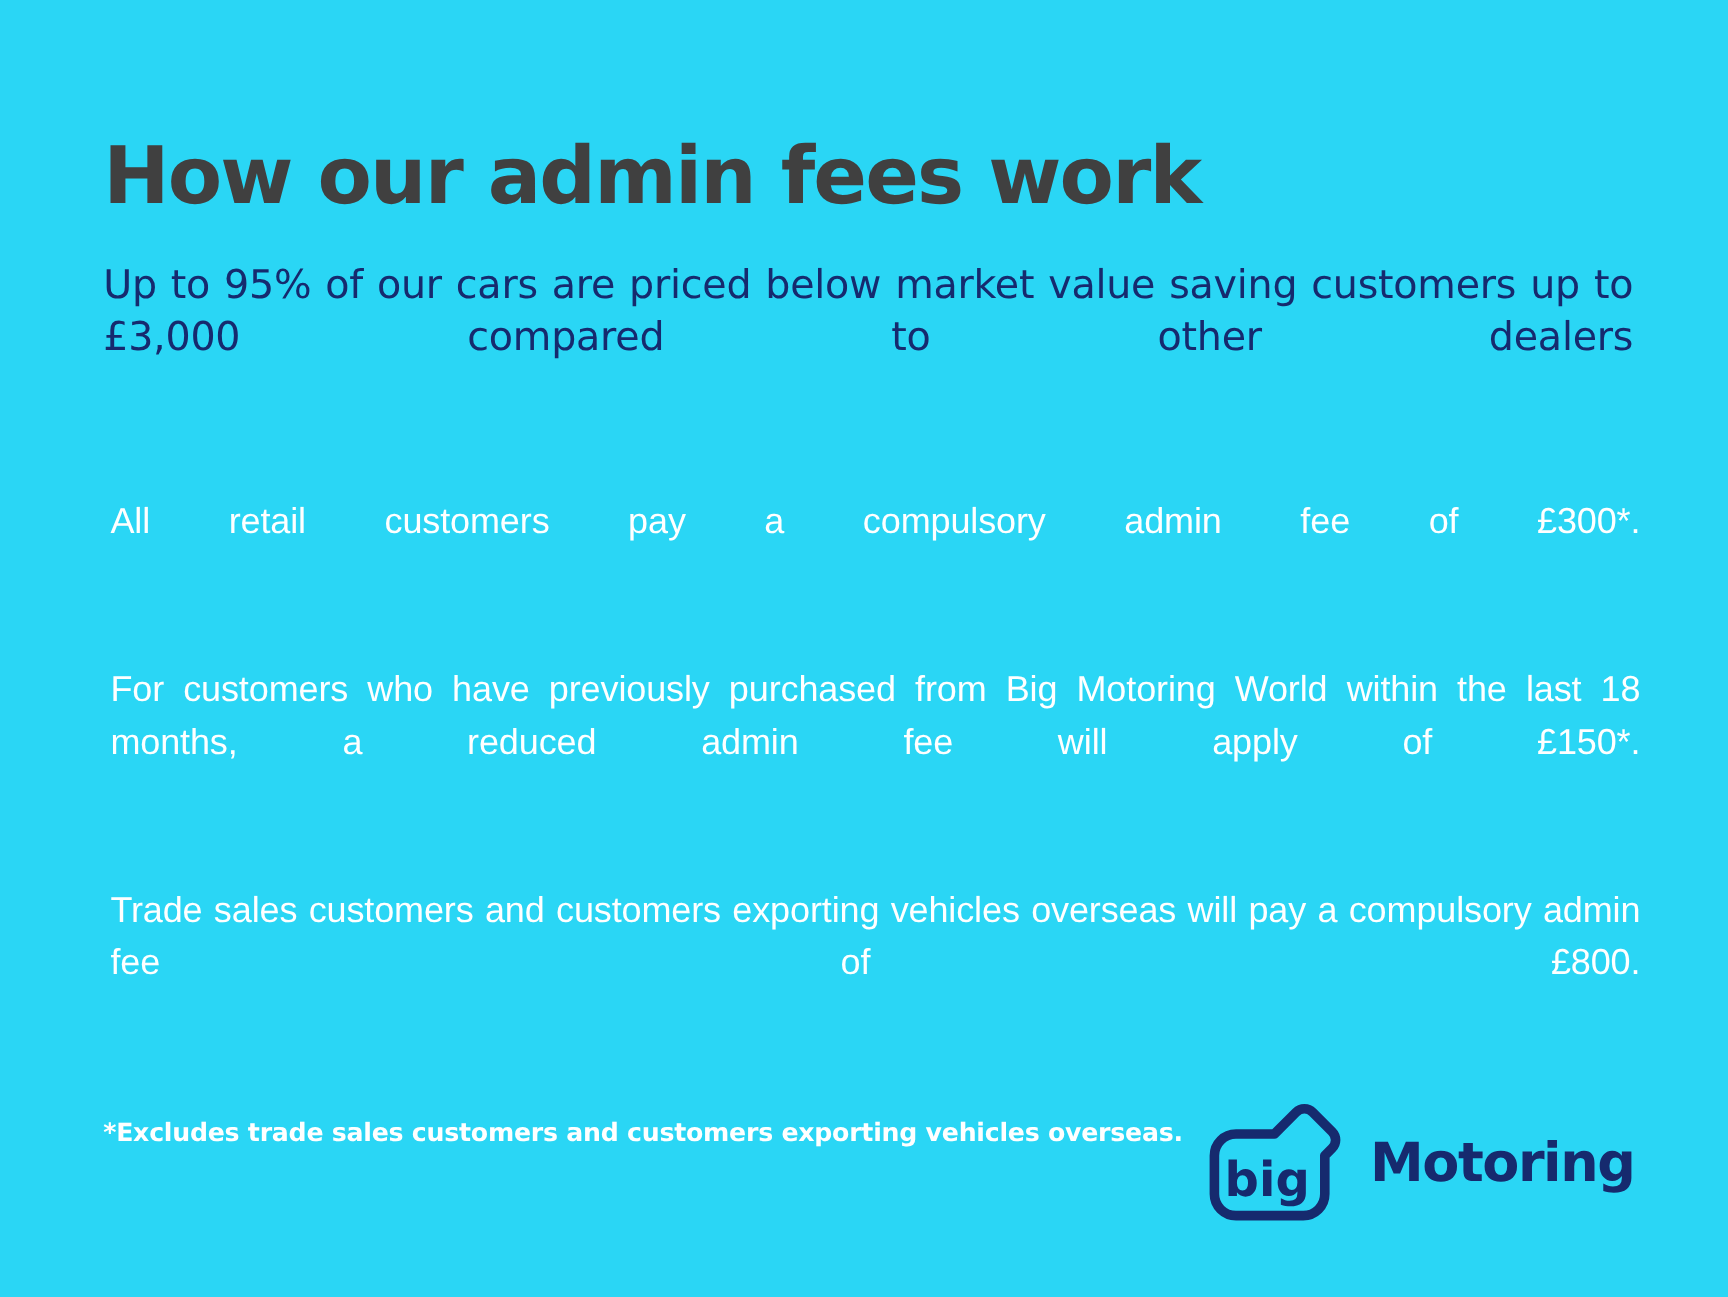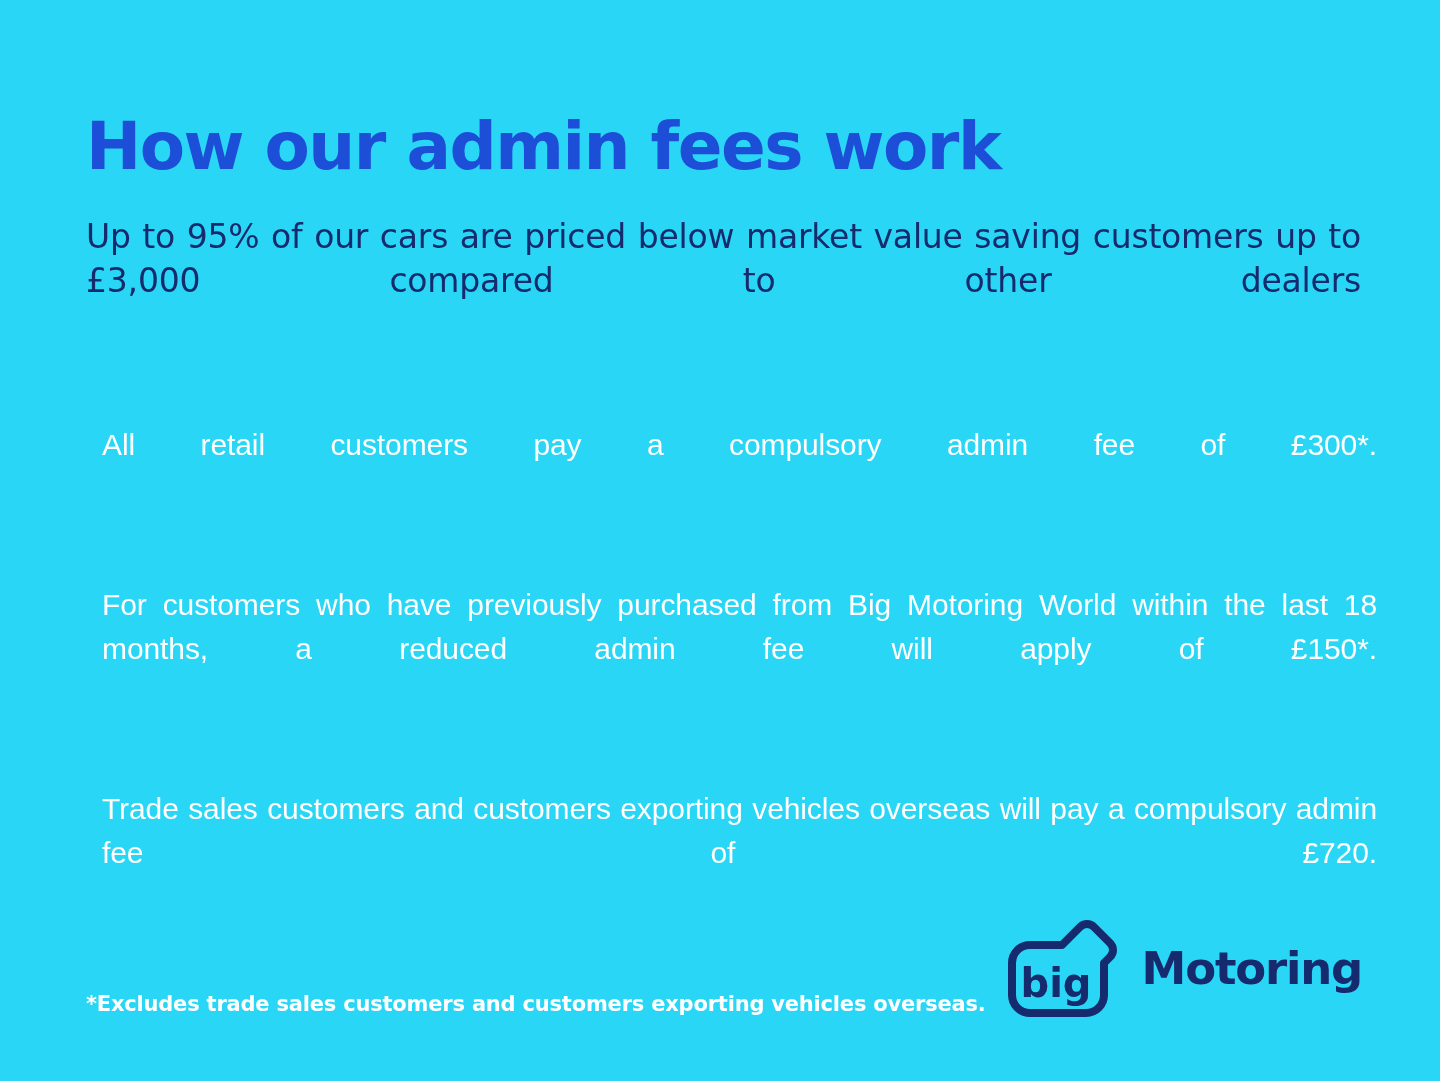"How our admin fees work" .headline { color: #1d4ed8 -> #404040 }
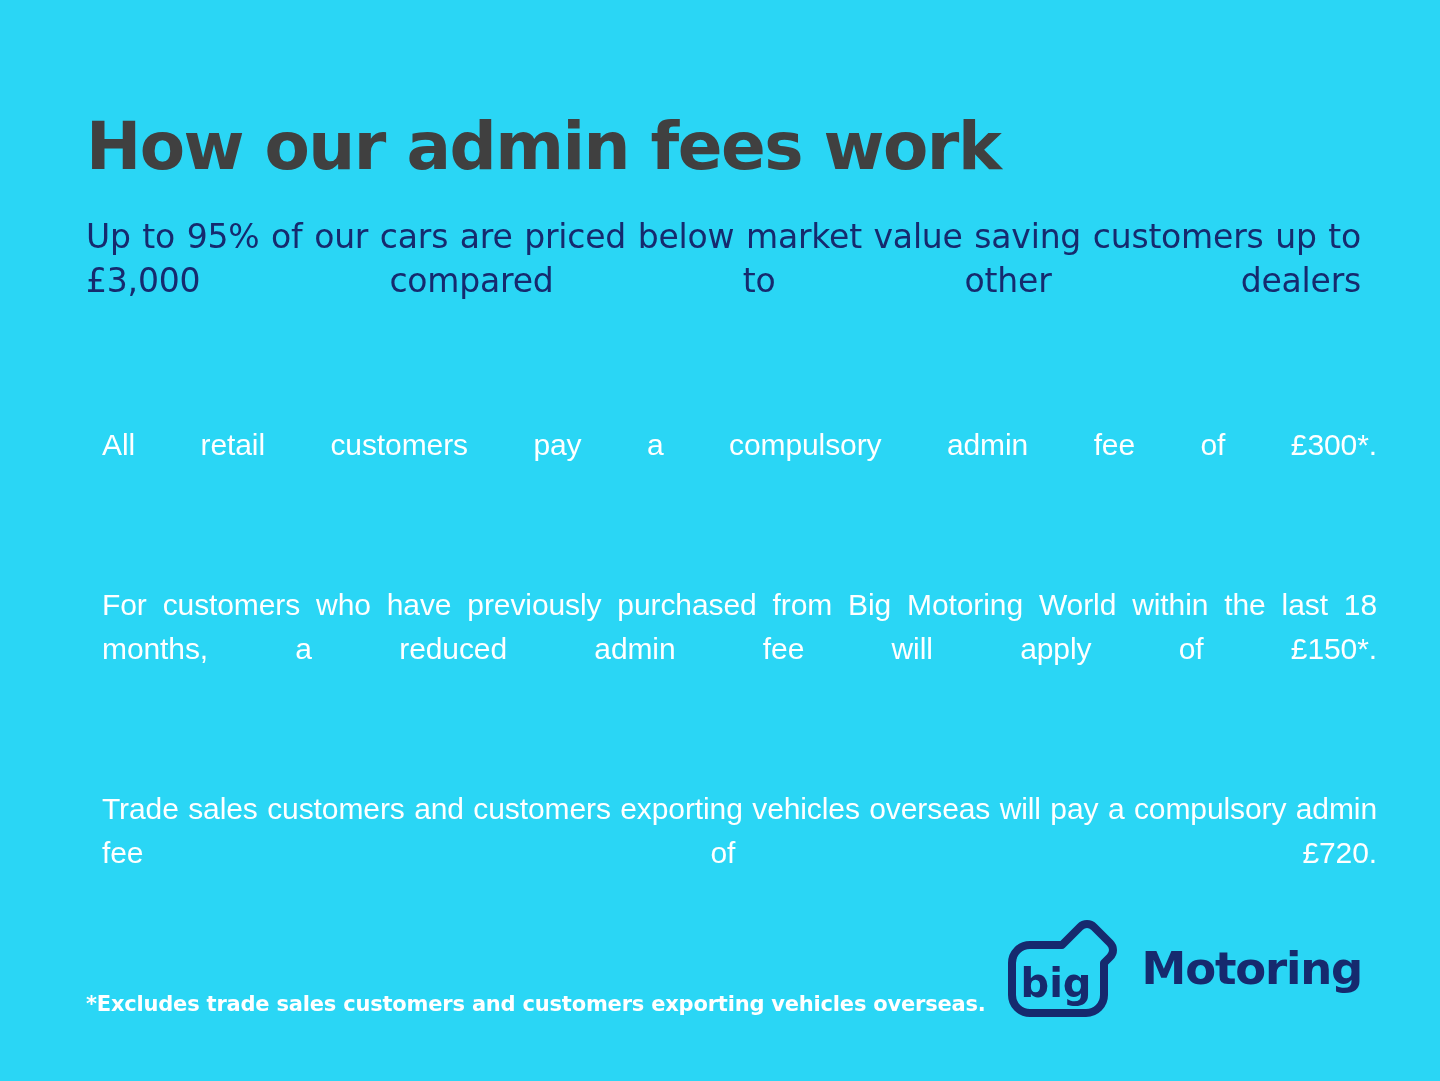"All retail customers pay a" .body-block { margin: 16px -> 6px }
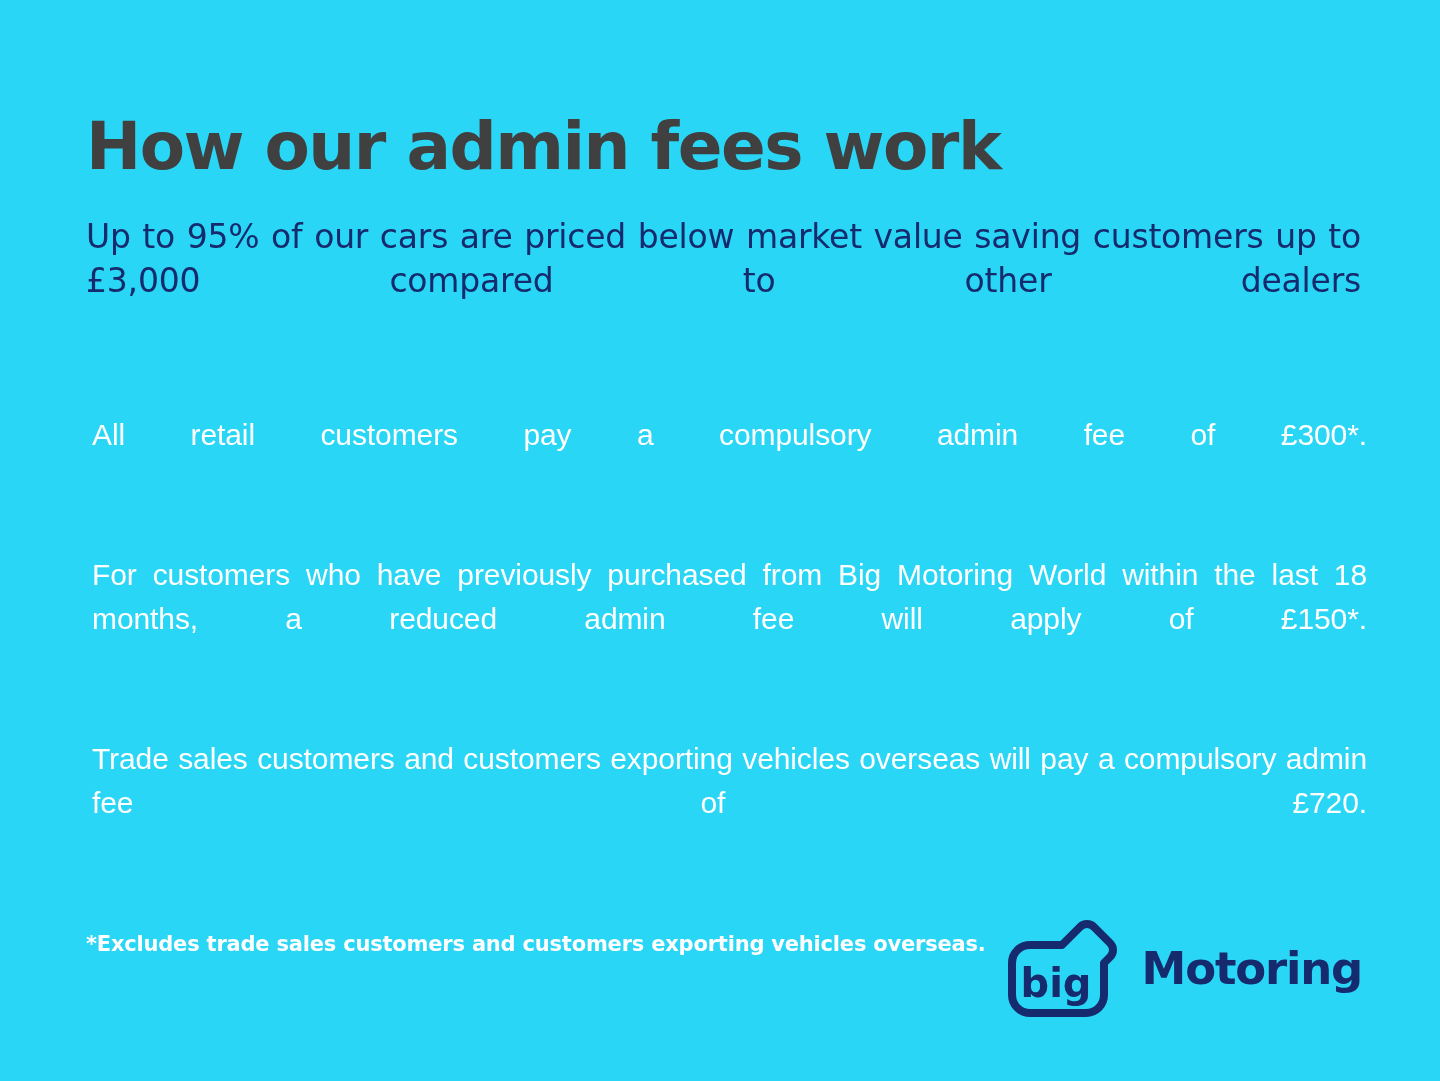"Trade sales customers and customers" p.body-block { text: £720 -> £800 }
